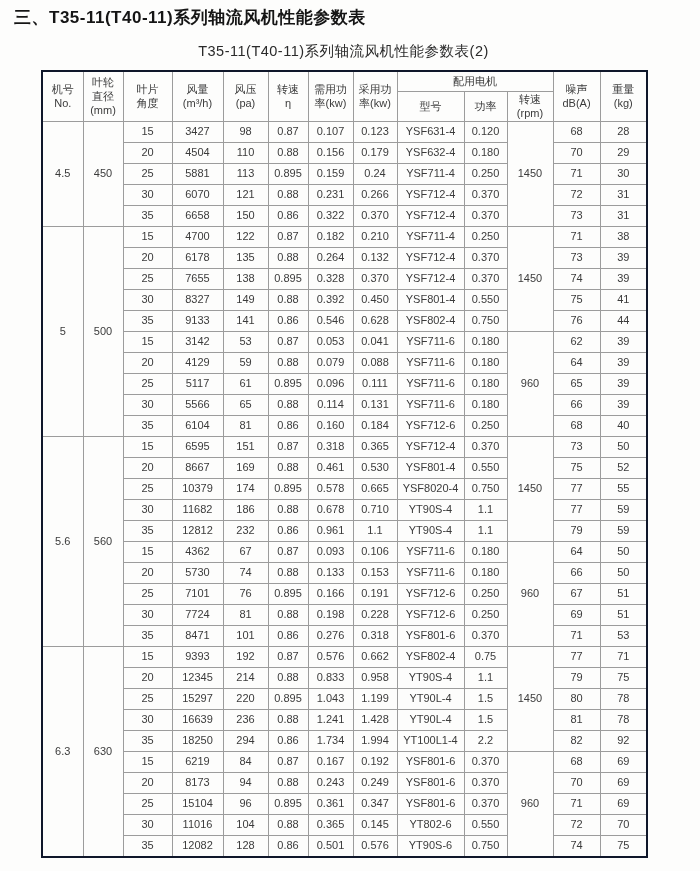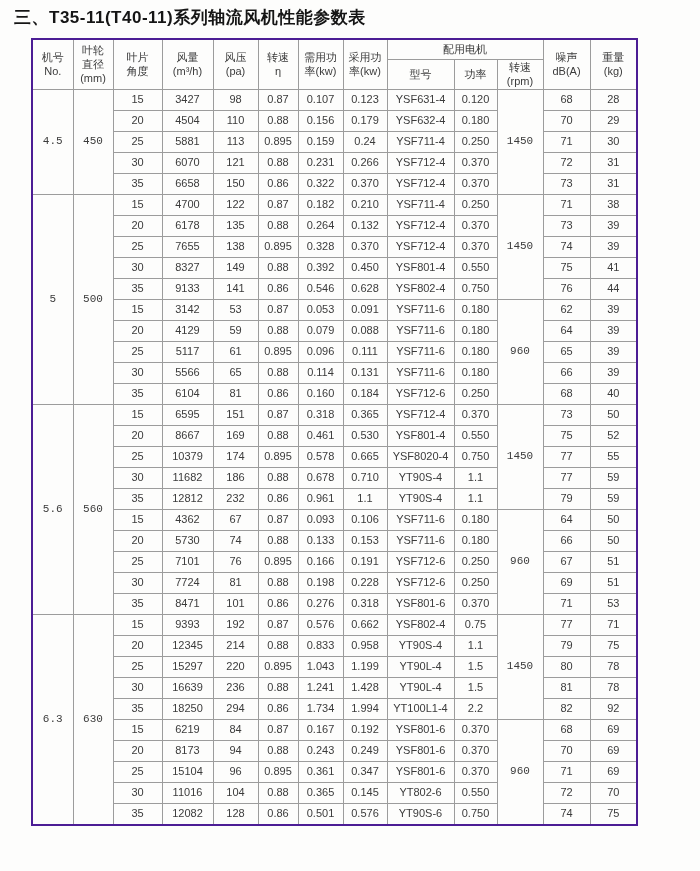"T35-11(T40-11)系列轴流风机性能参数表(2)" div.sub-title { html: none -> <div>T35-11(T40-11)系列轴流风机性能参数表(2)</div> }
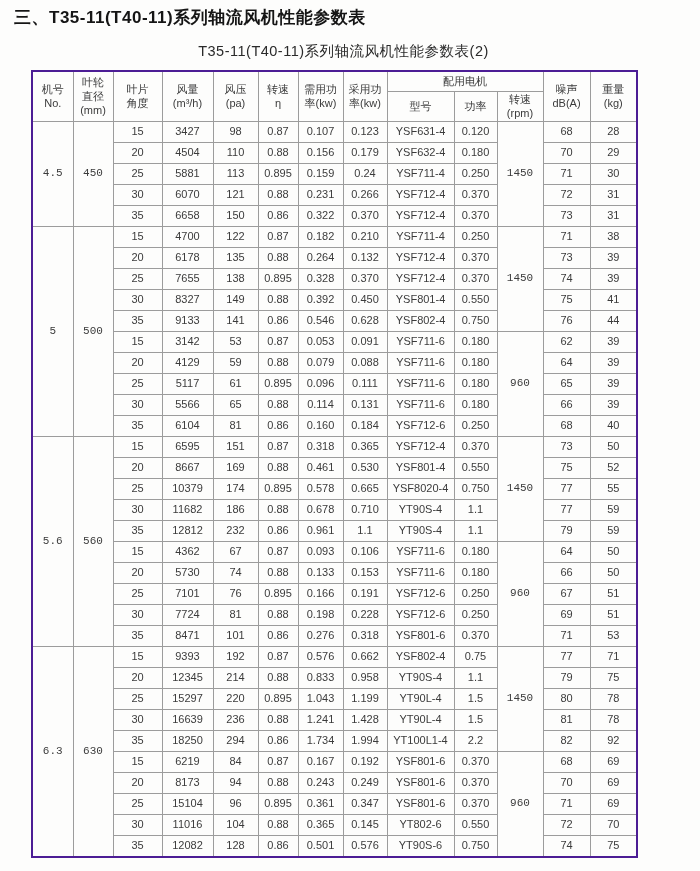"机号" table.fan { border: 2px solid #4c1d95 -> 2px solid #0f172a; margin: 9px 0 0 31px -> 9px 0 0 41px }
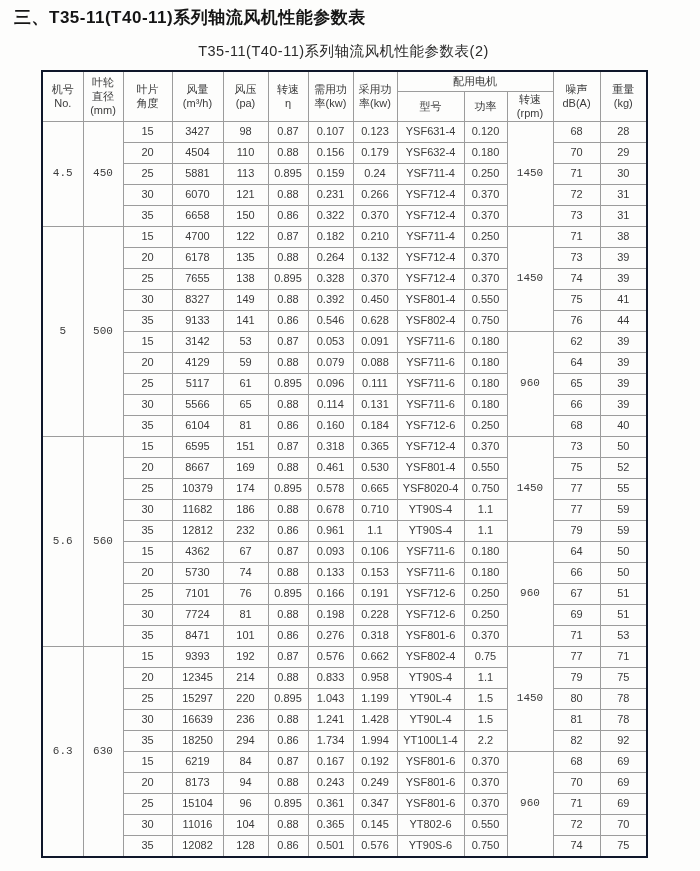"4.5" td.c-no, td.c-dia, td.c-rpm { font-family: Liberation Mono, monospace -> none }
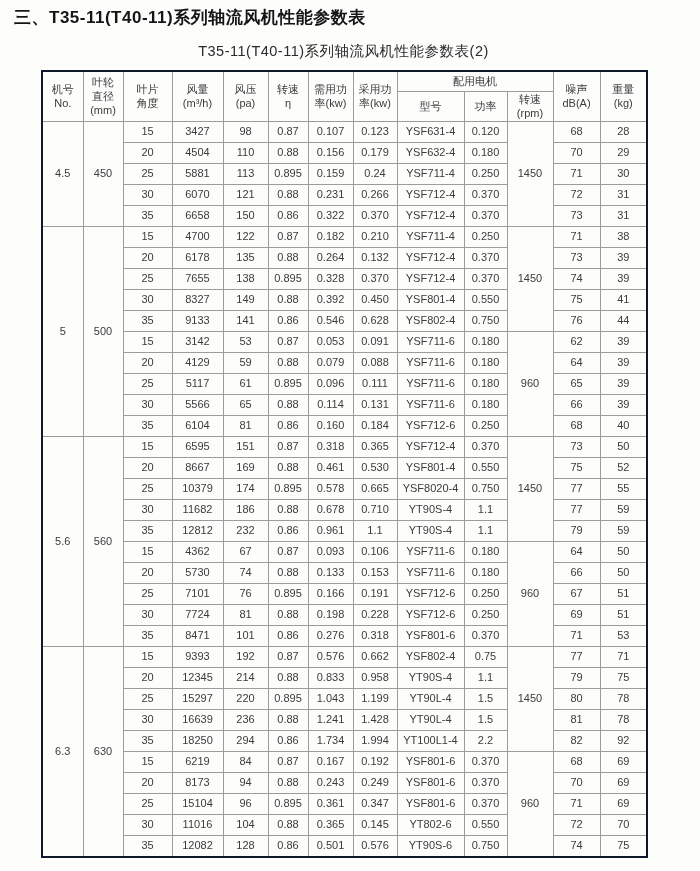"0.091" td { text: 0.091 -> 0.041 }
